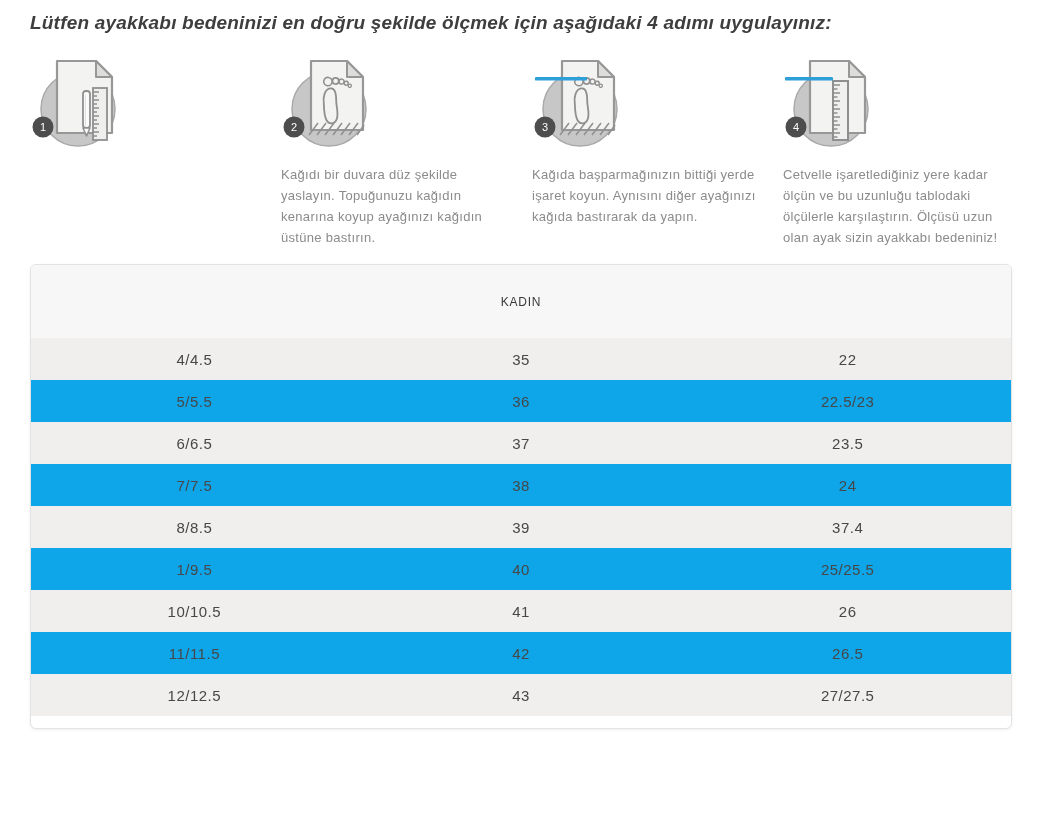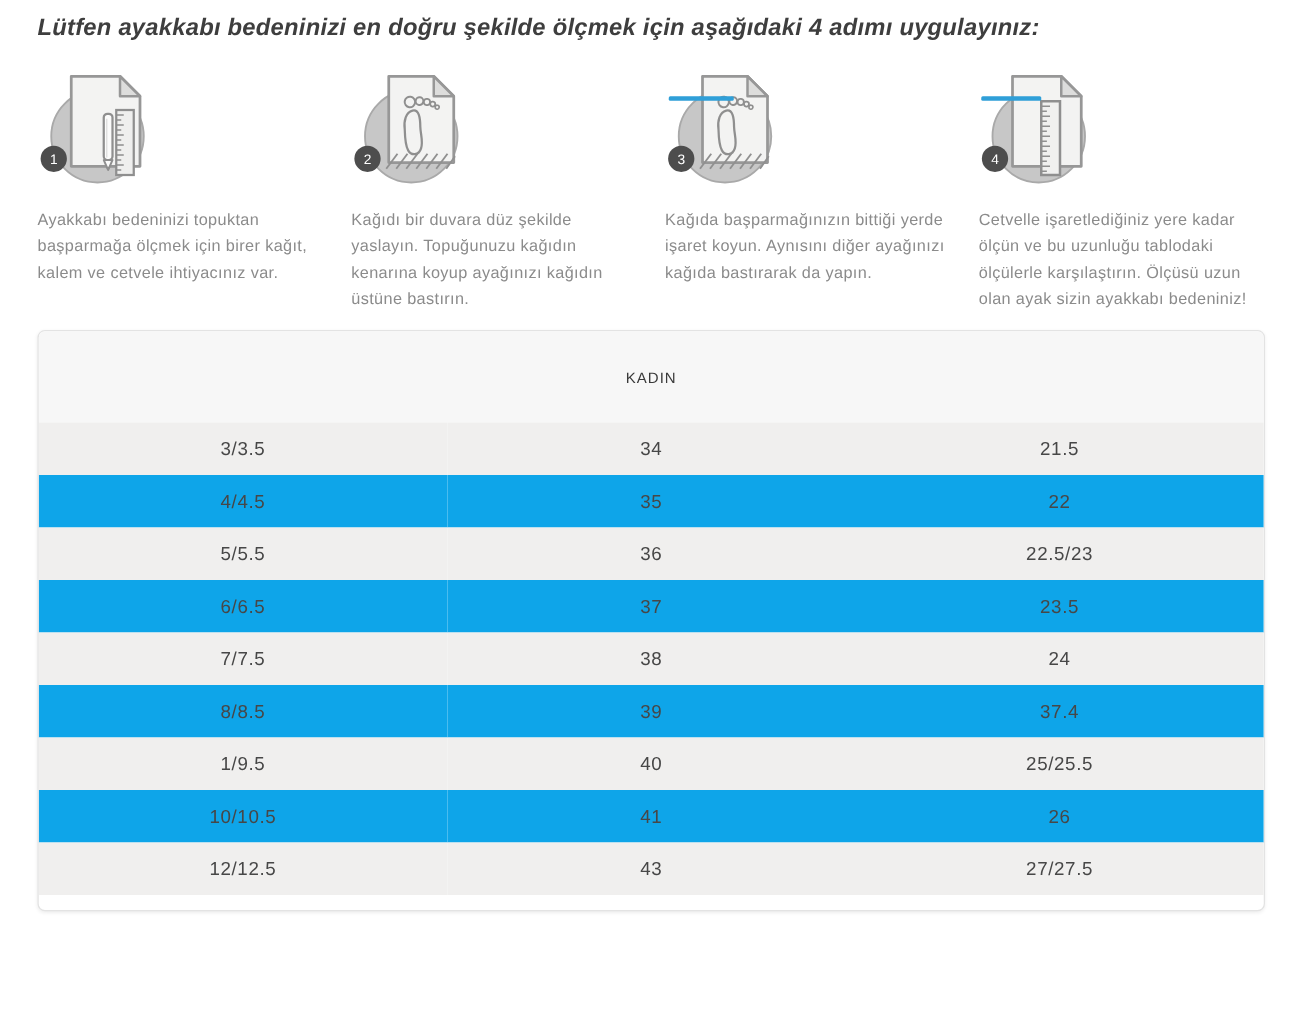"Ayakkabı bedeninizi topuktan başparmağa" div.step-desc { html: <div>Ayakkabı bedeninizi topuktan başparmağa ölçmek için birer kağıt, kalem ve cetvele ihtiyacınız var.</div> -> none }
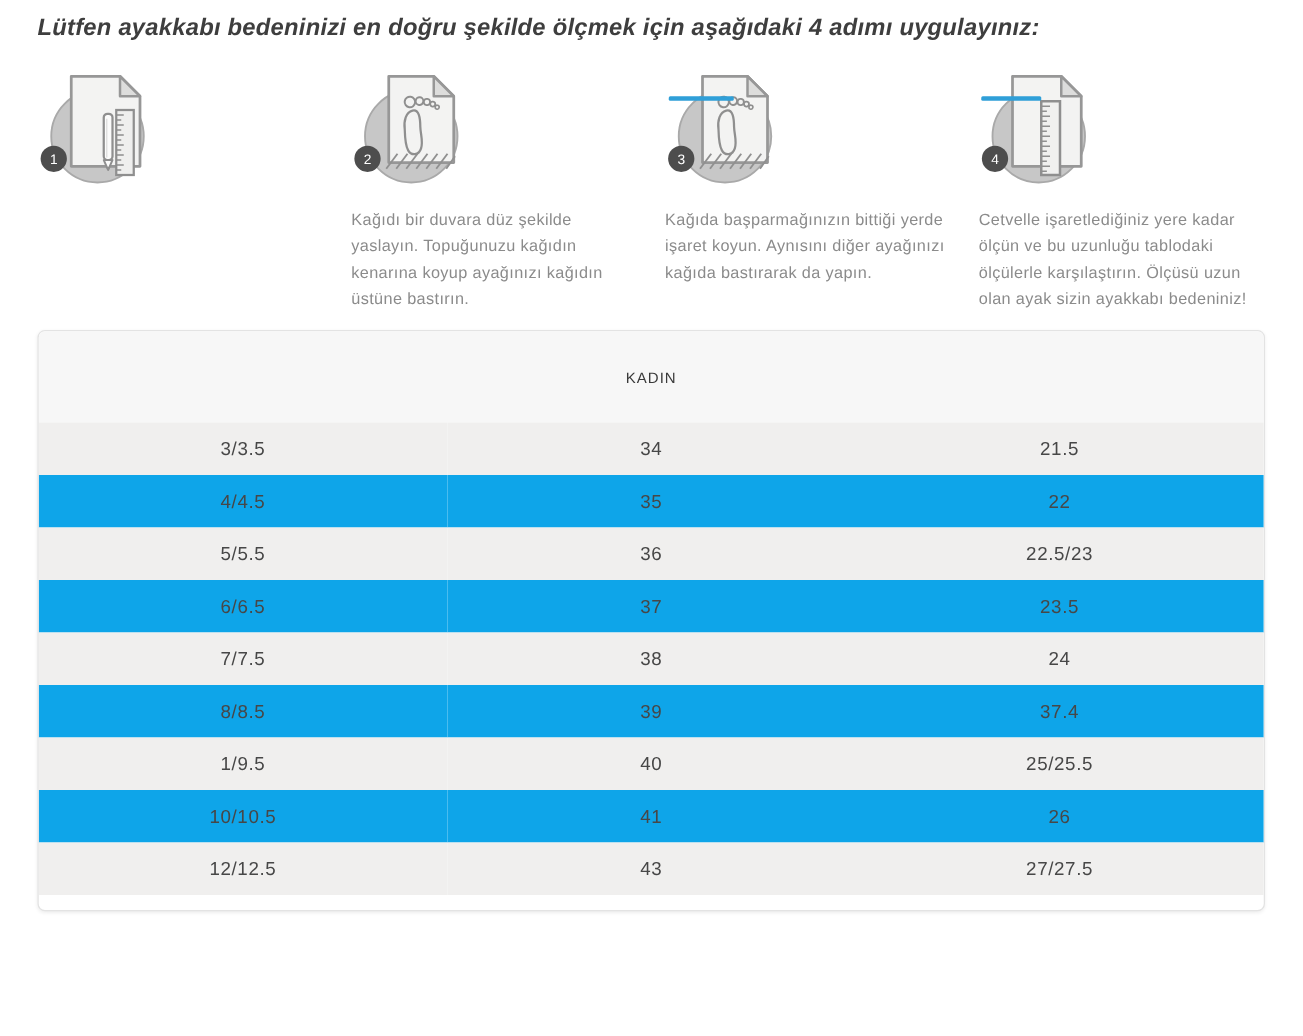"3/3.5" tr { html: <tr> <td>3/3.5</td> <td>34</td> <td>21.5</td> </tr> -> none }
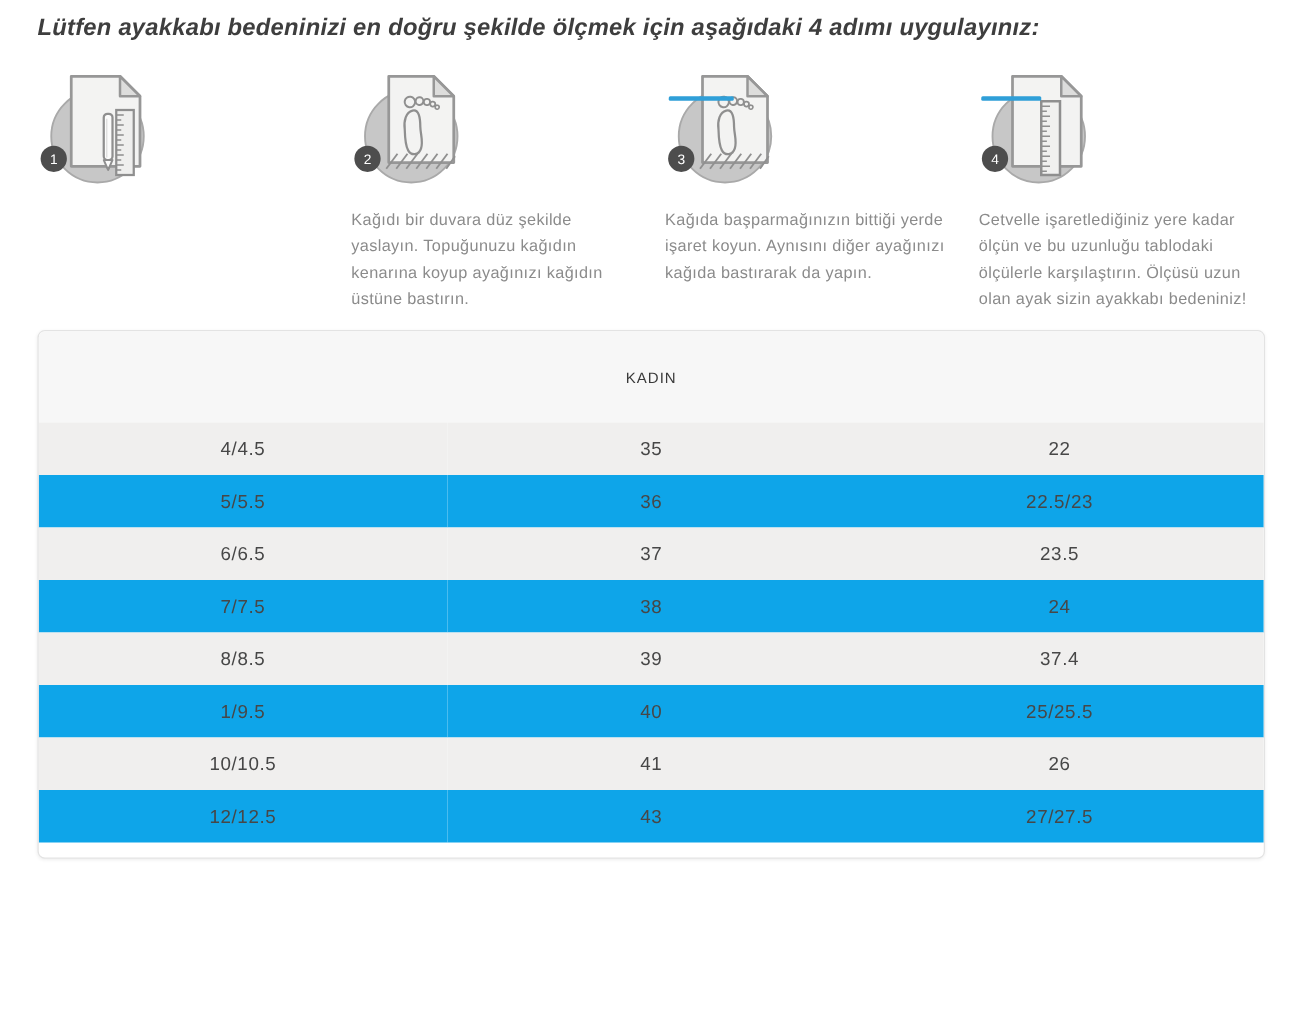"11/11.5" tr { html: none -> <tr> <td>11/11.5</td> <td>42</td> <td>26.5</td> </tr> }
